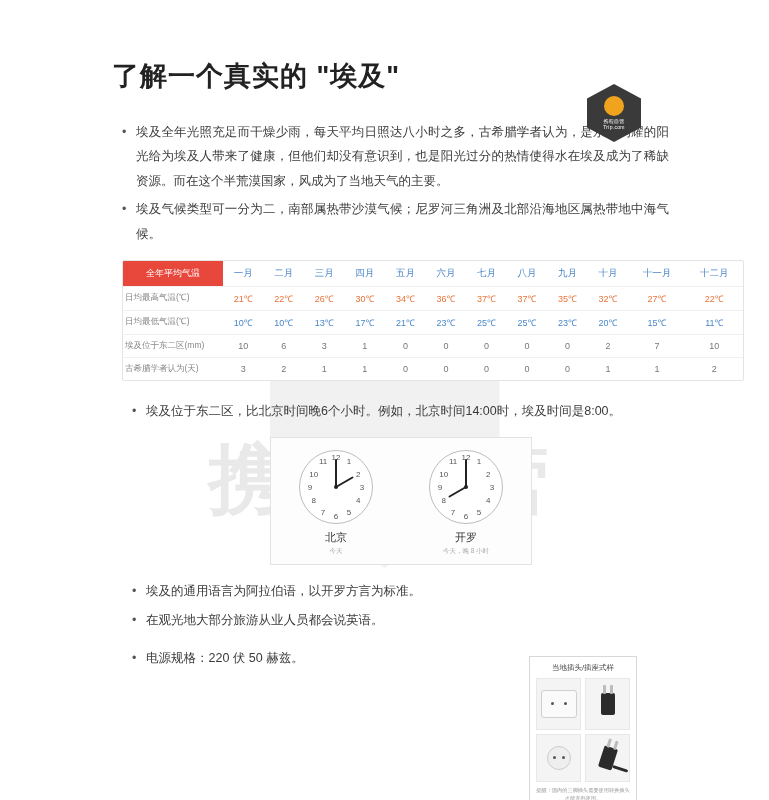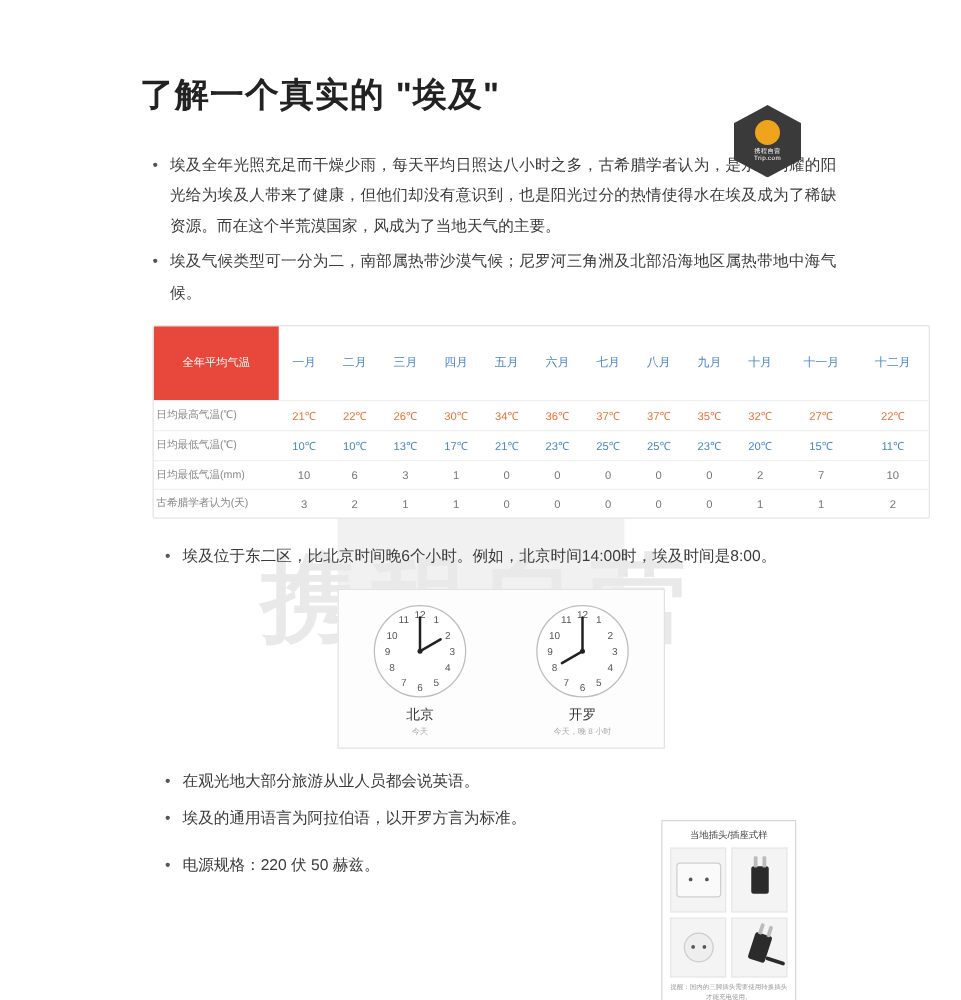"全年平均气温" table.temp thead th { padding: 23px 2px -> 6px 2px }
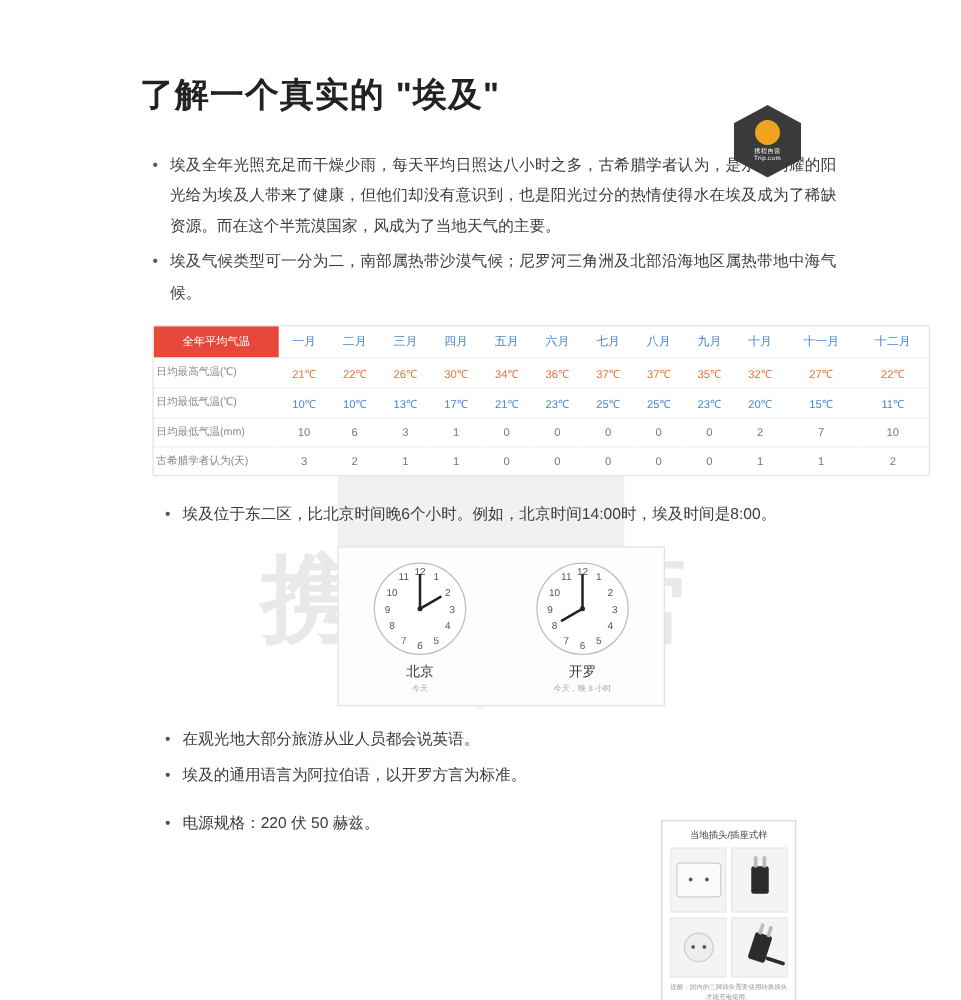"日均最低气温(mm)" td.row-label { text: 日均最低气温 -> 埃及位于东二区 }
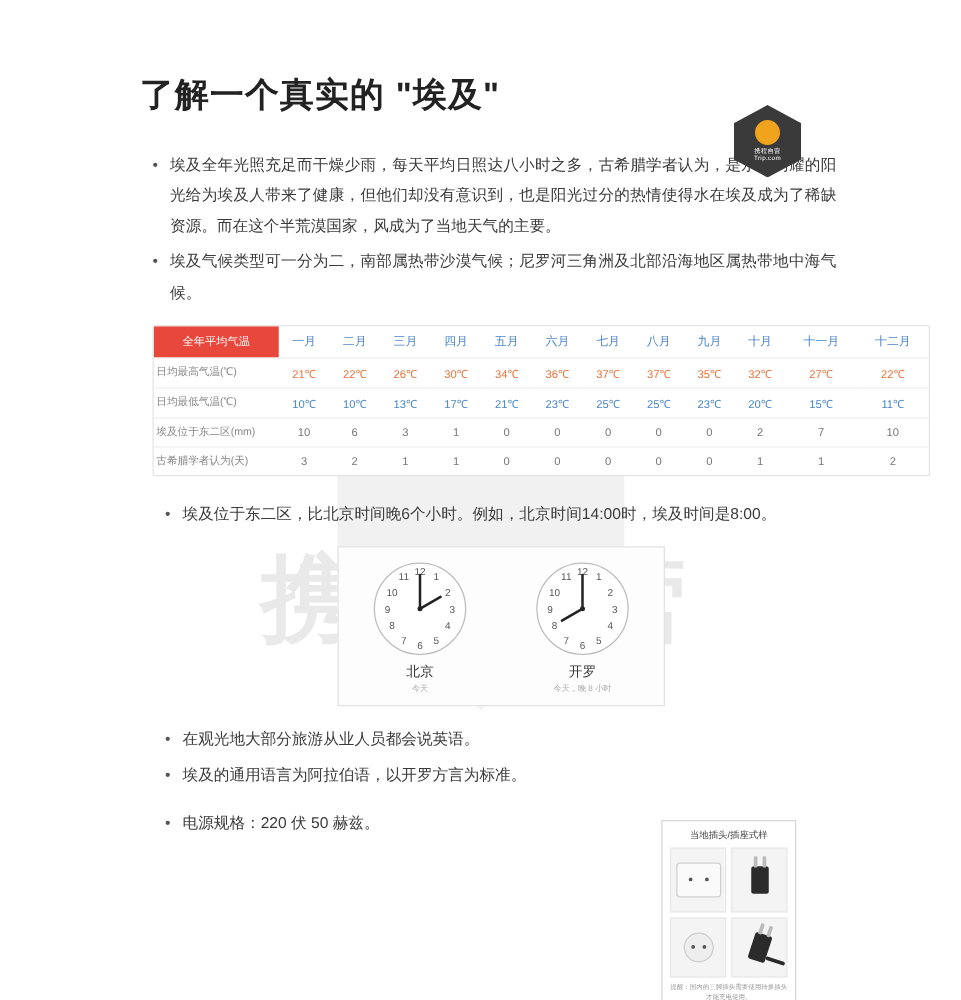"在观光地大部分旅游从业人员都会说英语。" li { order: before "埃及的通用语言为阿拉伯语，以开罗方言为标准。" -> after "埃及的通用语言为阿拉伯语，以开罗方言为标准。" }
